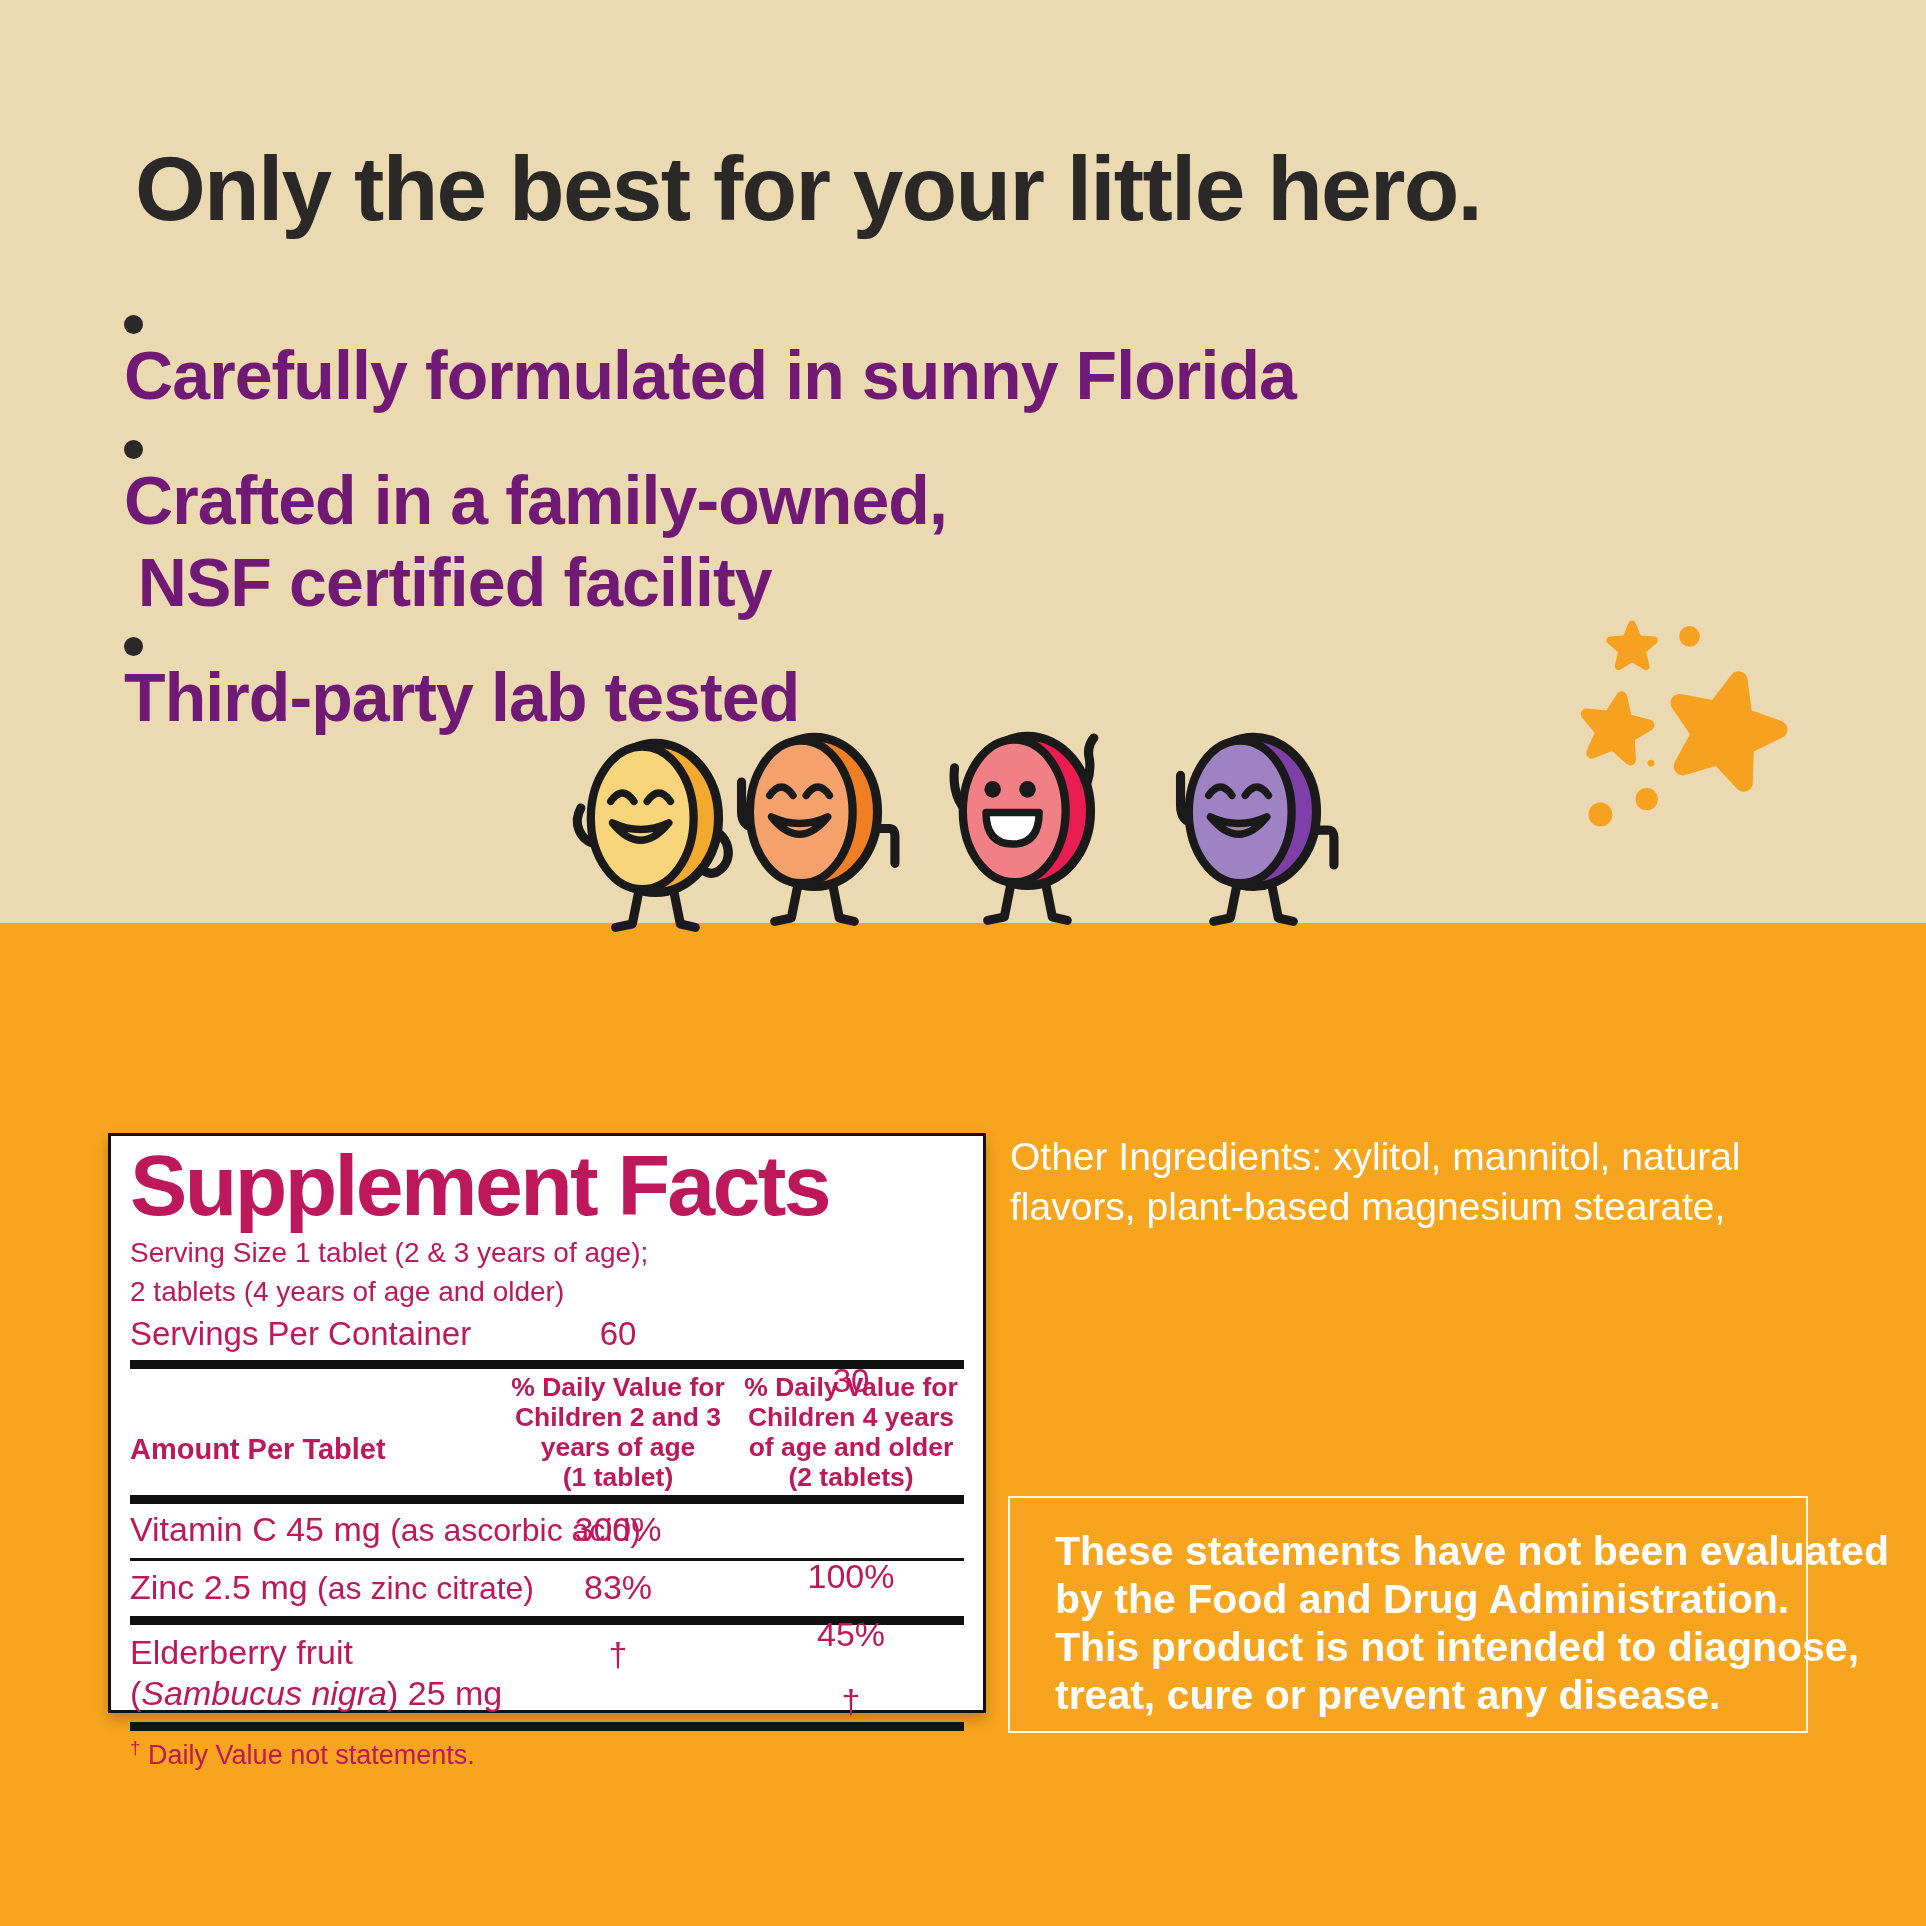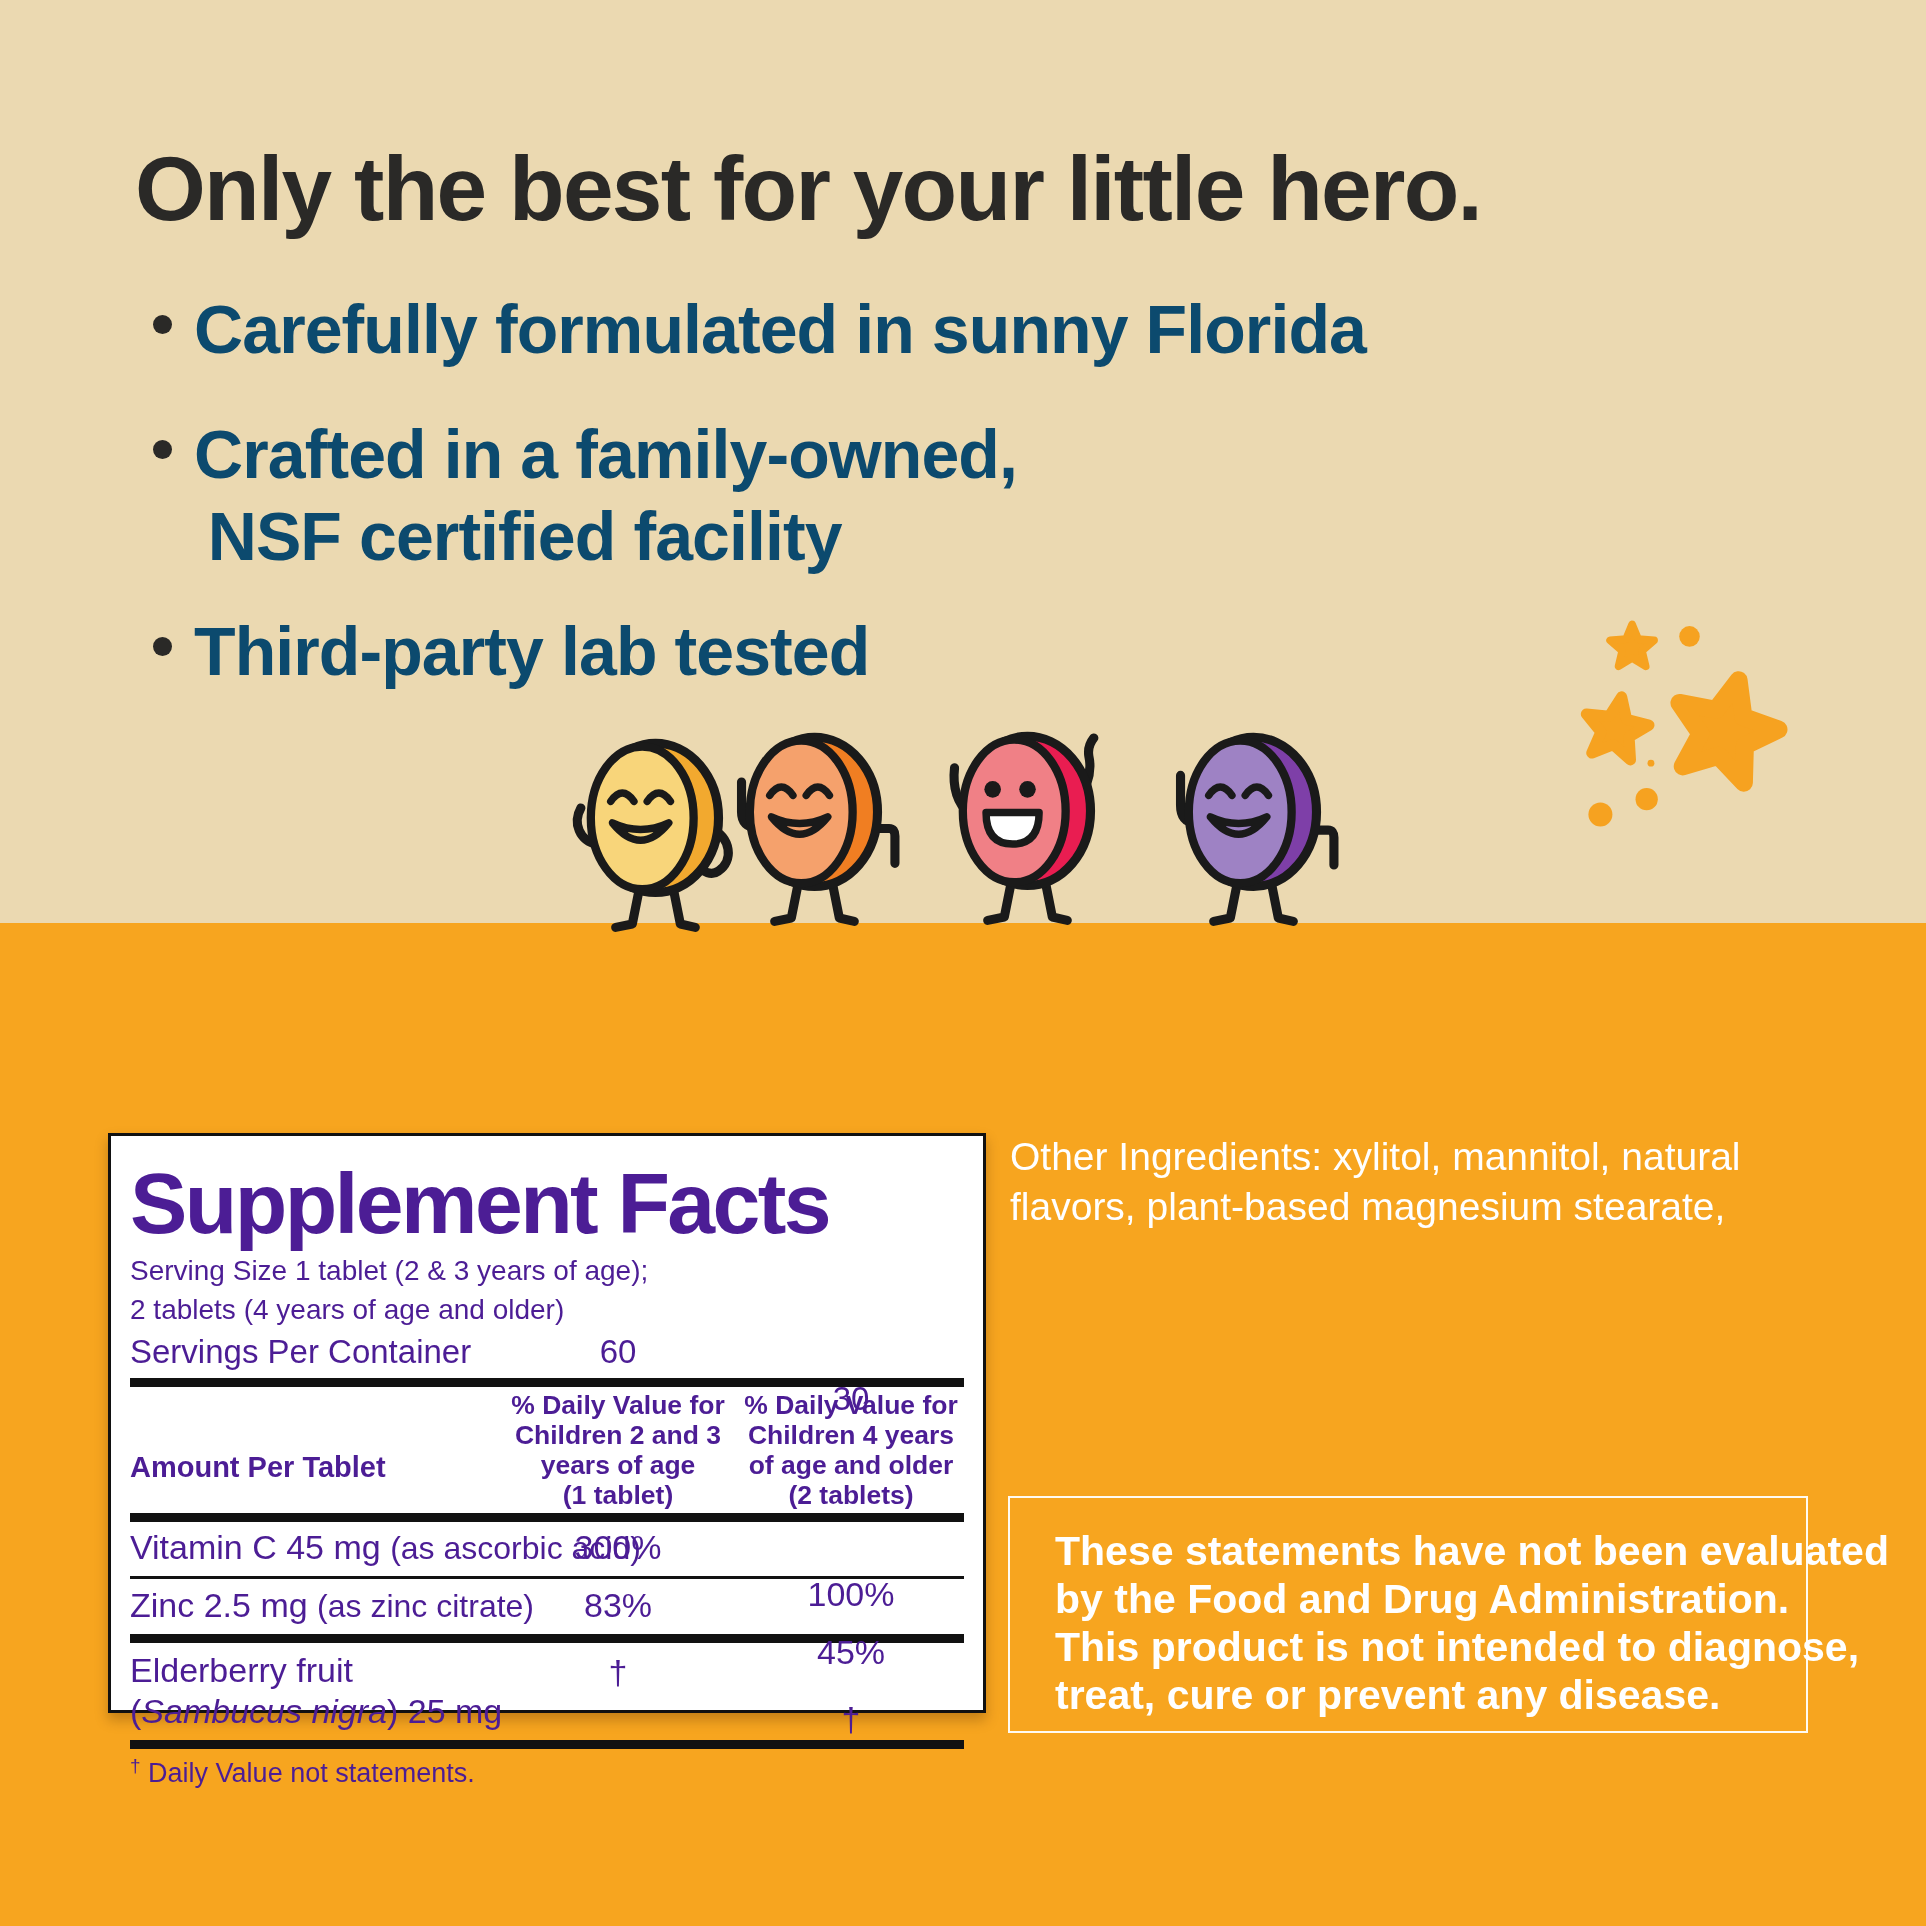"Carefully formulated in sunny Florida" .bullet-row { color: #0c4a6e -> #701a75; flex-direction: none -> column; left: 153px -> 124px }
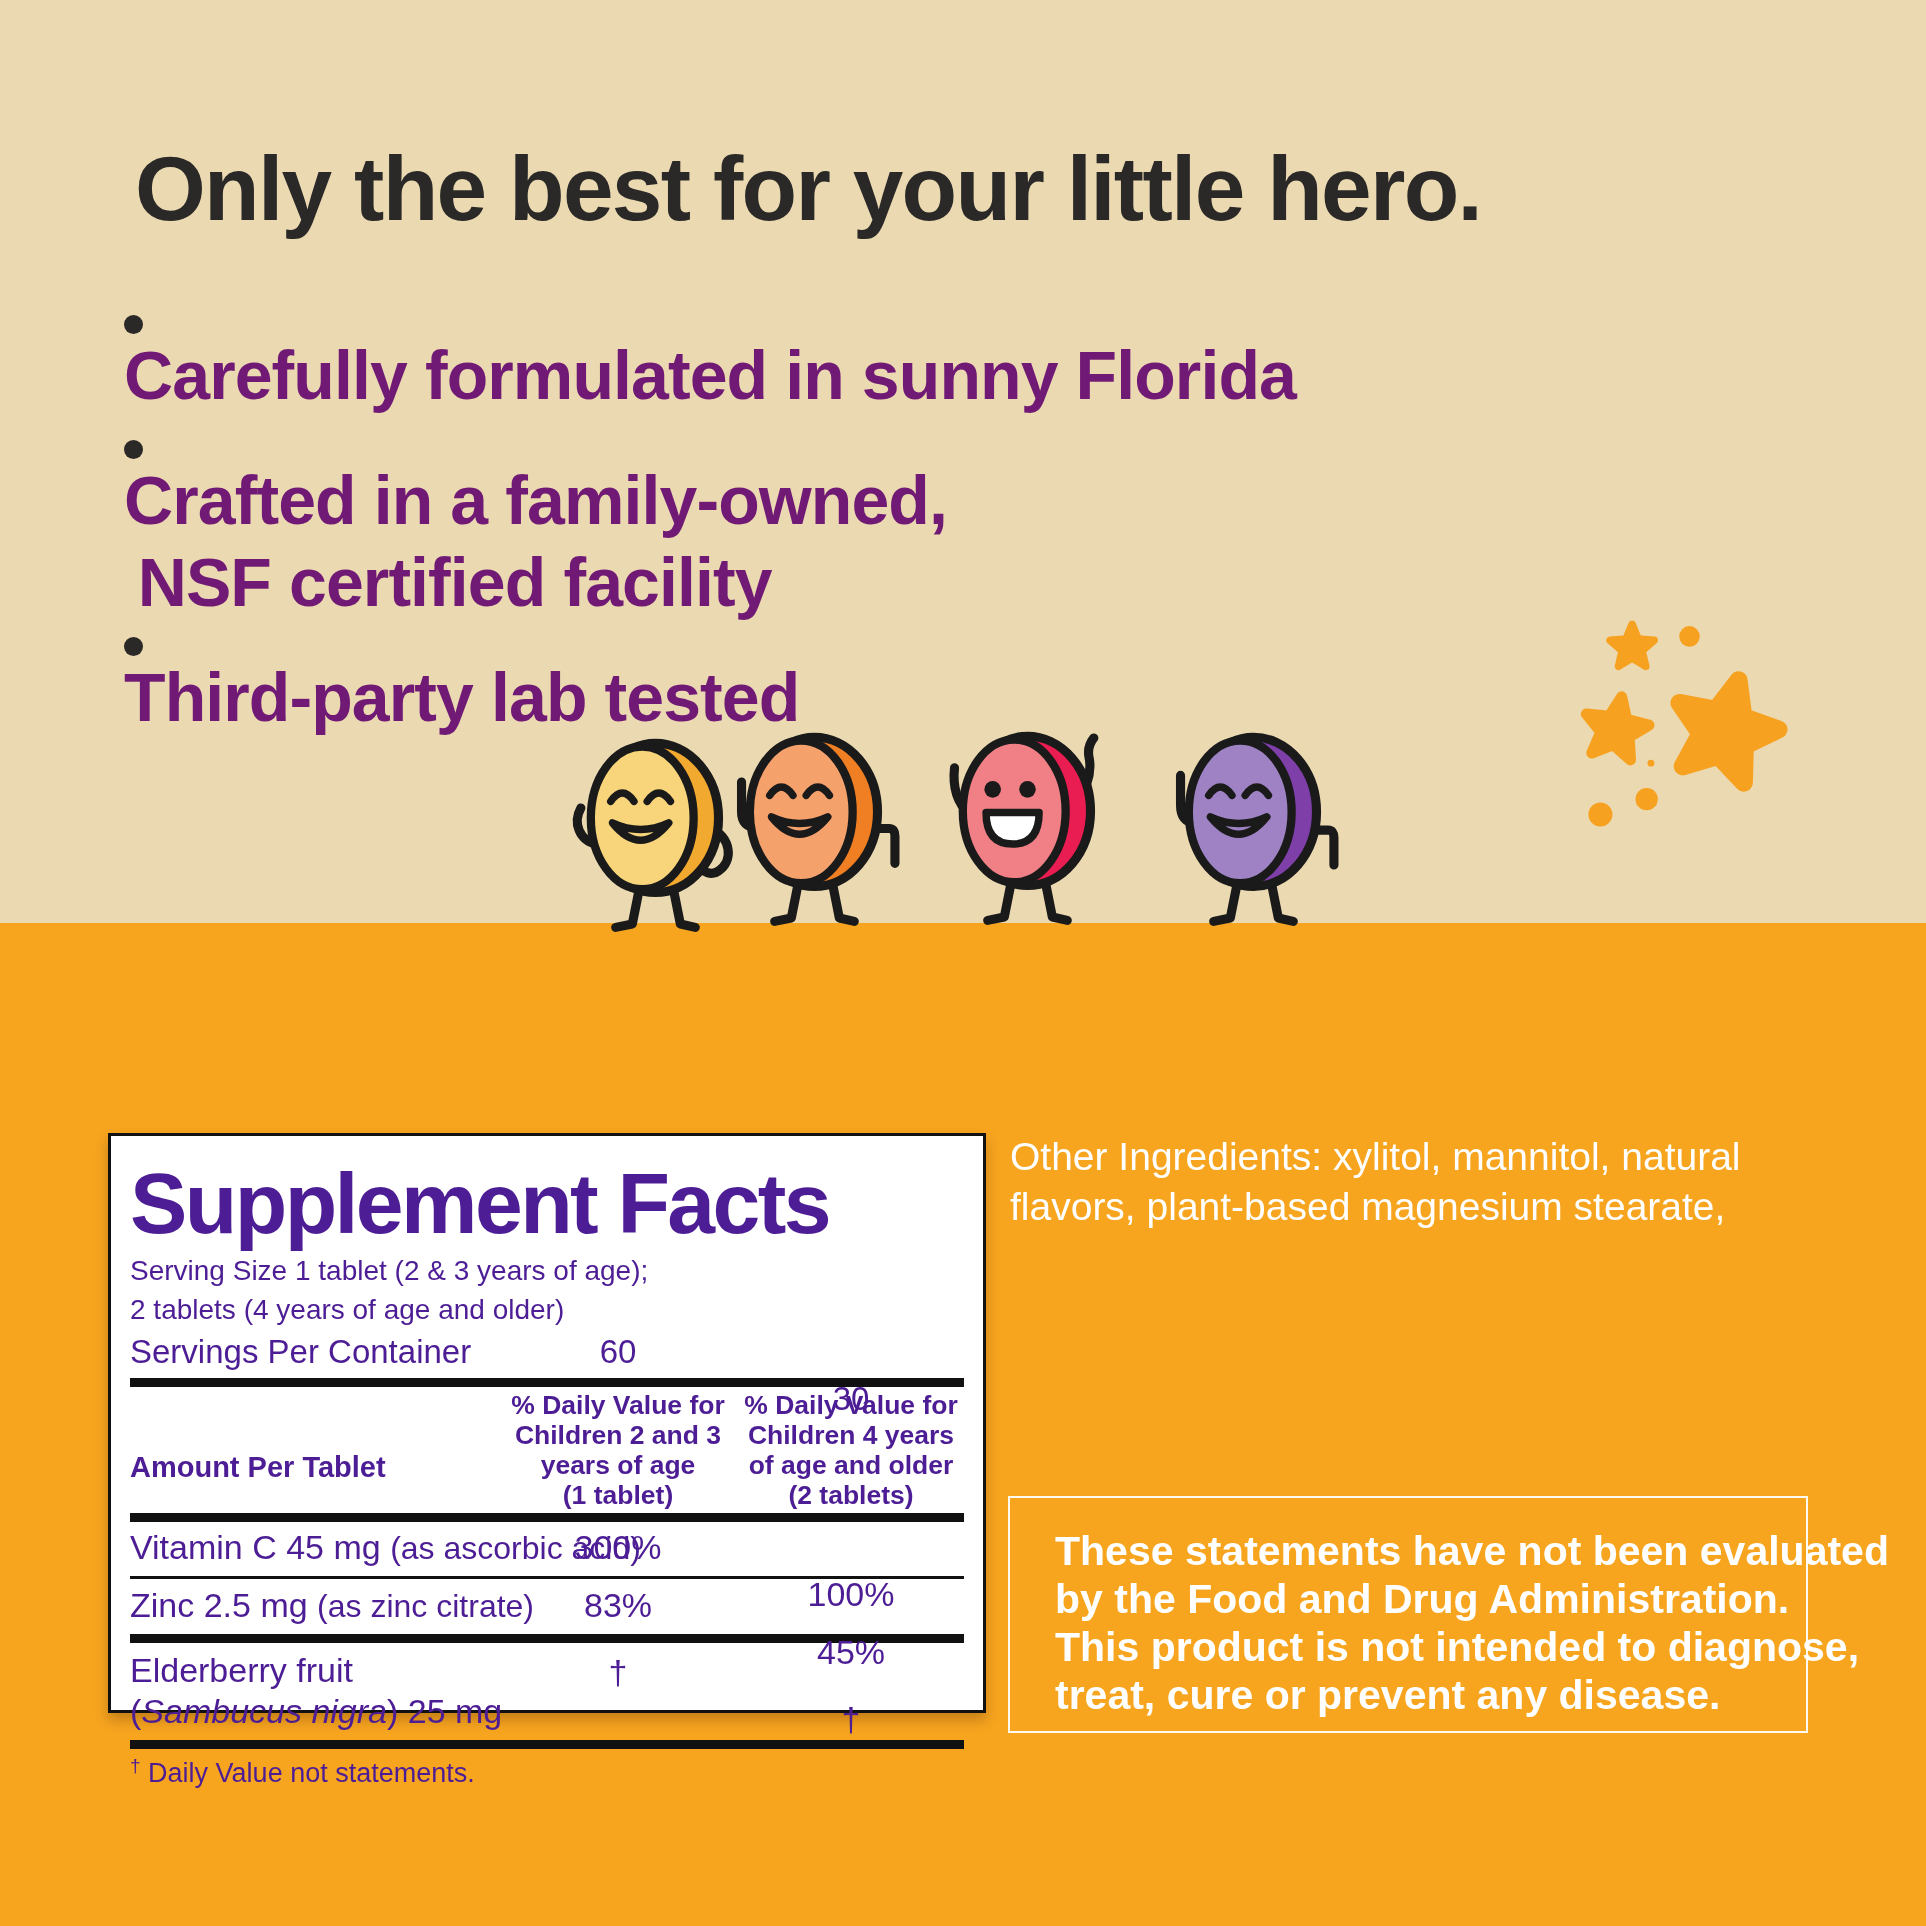"Supplement Facts" .sf-panel { color: #4c1d95 -> #be185d; padding: 22px 19px 0 19px -> 4px 19px 0 19px }
